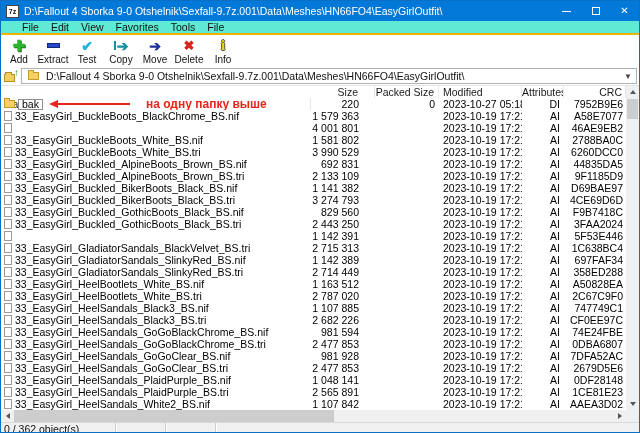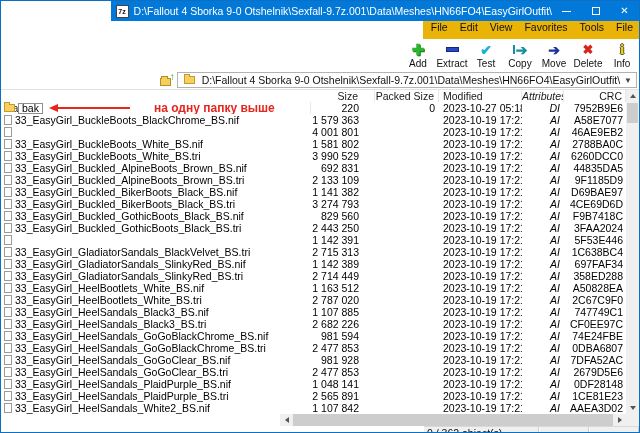"D:\Fallout 4 Sborka 9-0" .window { align-items: flex-end -> none }
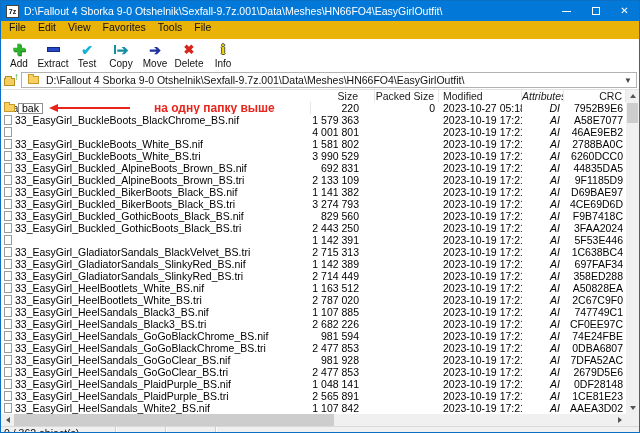"File" .menubar { background: #eab308 -> #5eead4; border-bottom: 6px solid #eab308 -> 2px solid #eab308; padding-left: 2px -> 15px }
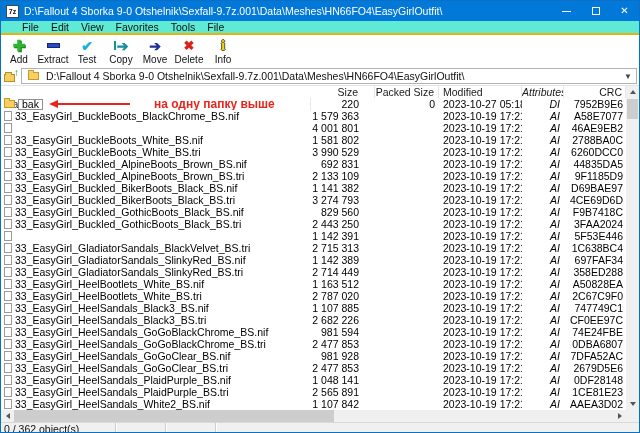"Attributes" .c-attr { font-style: italic -> none }
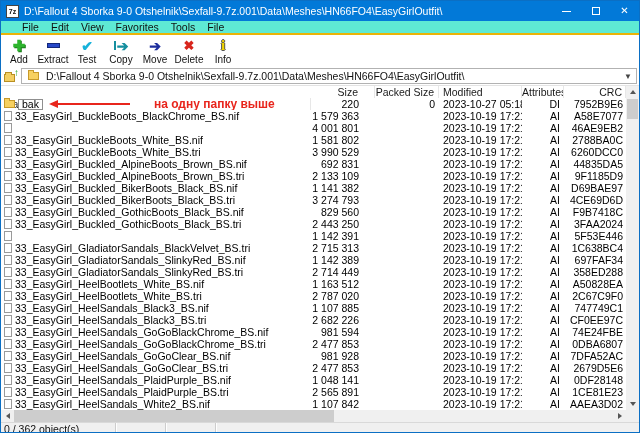"на одну папку выше" .annot .txt { margin-left: 24px -> 16px }
